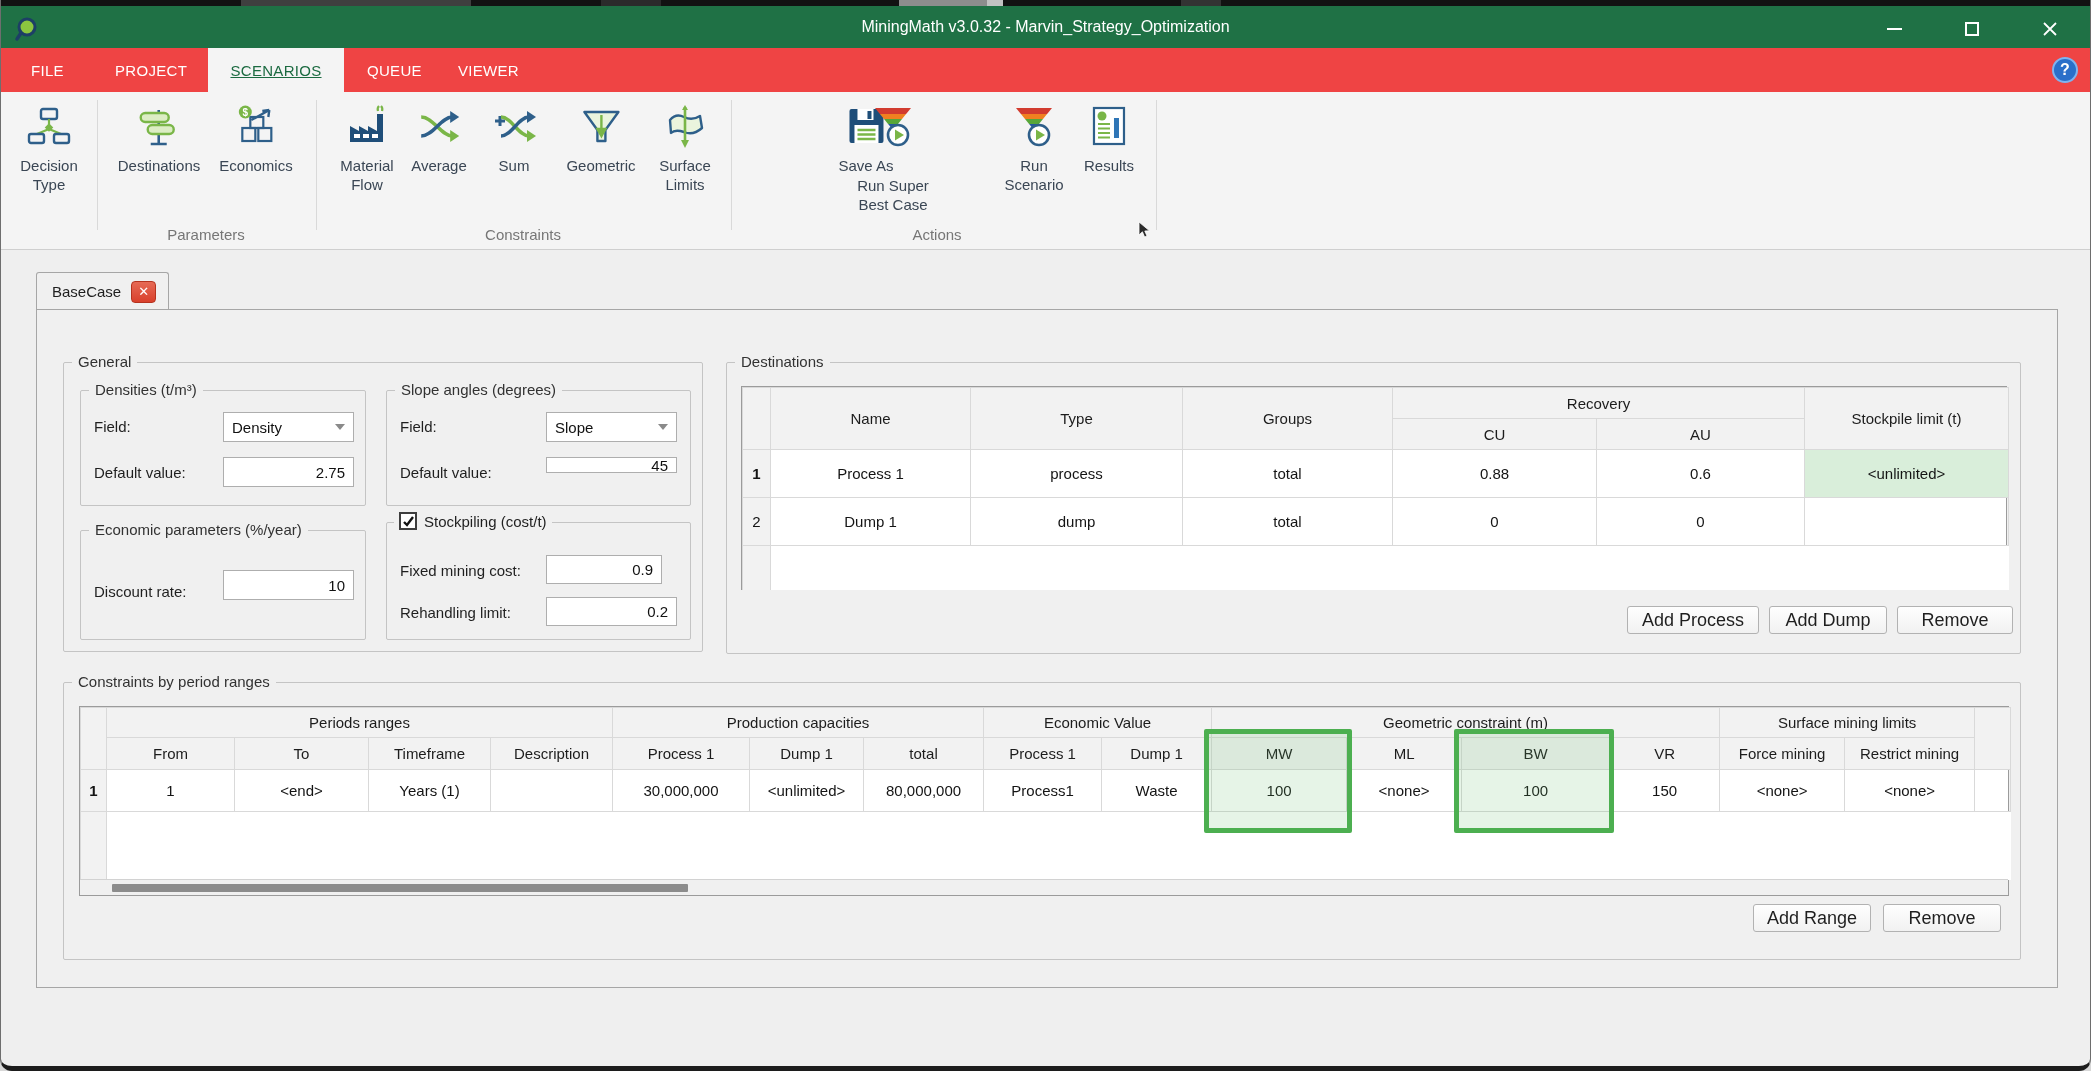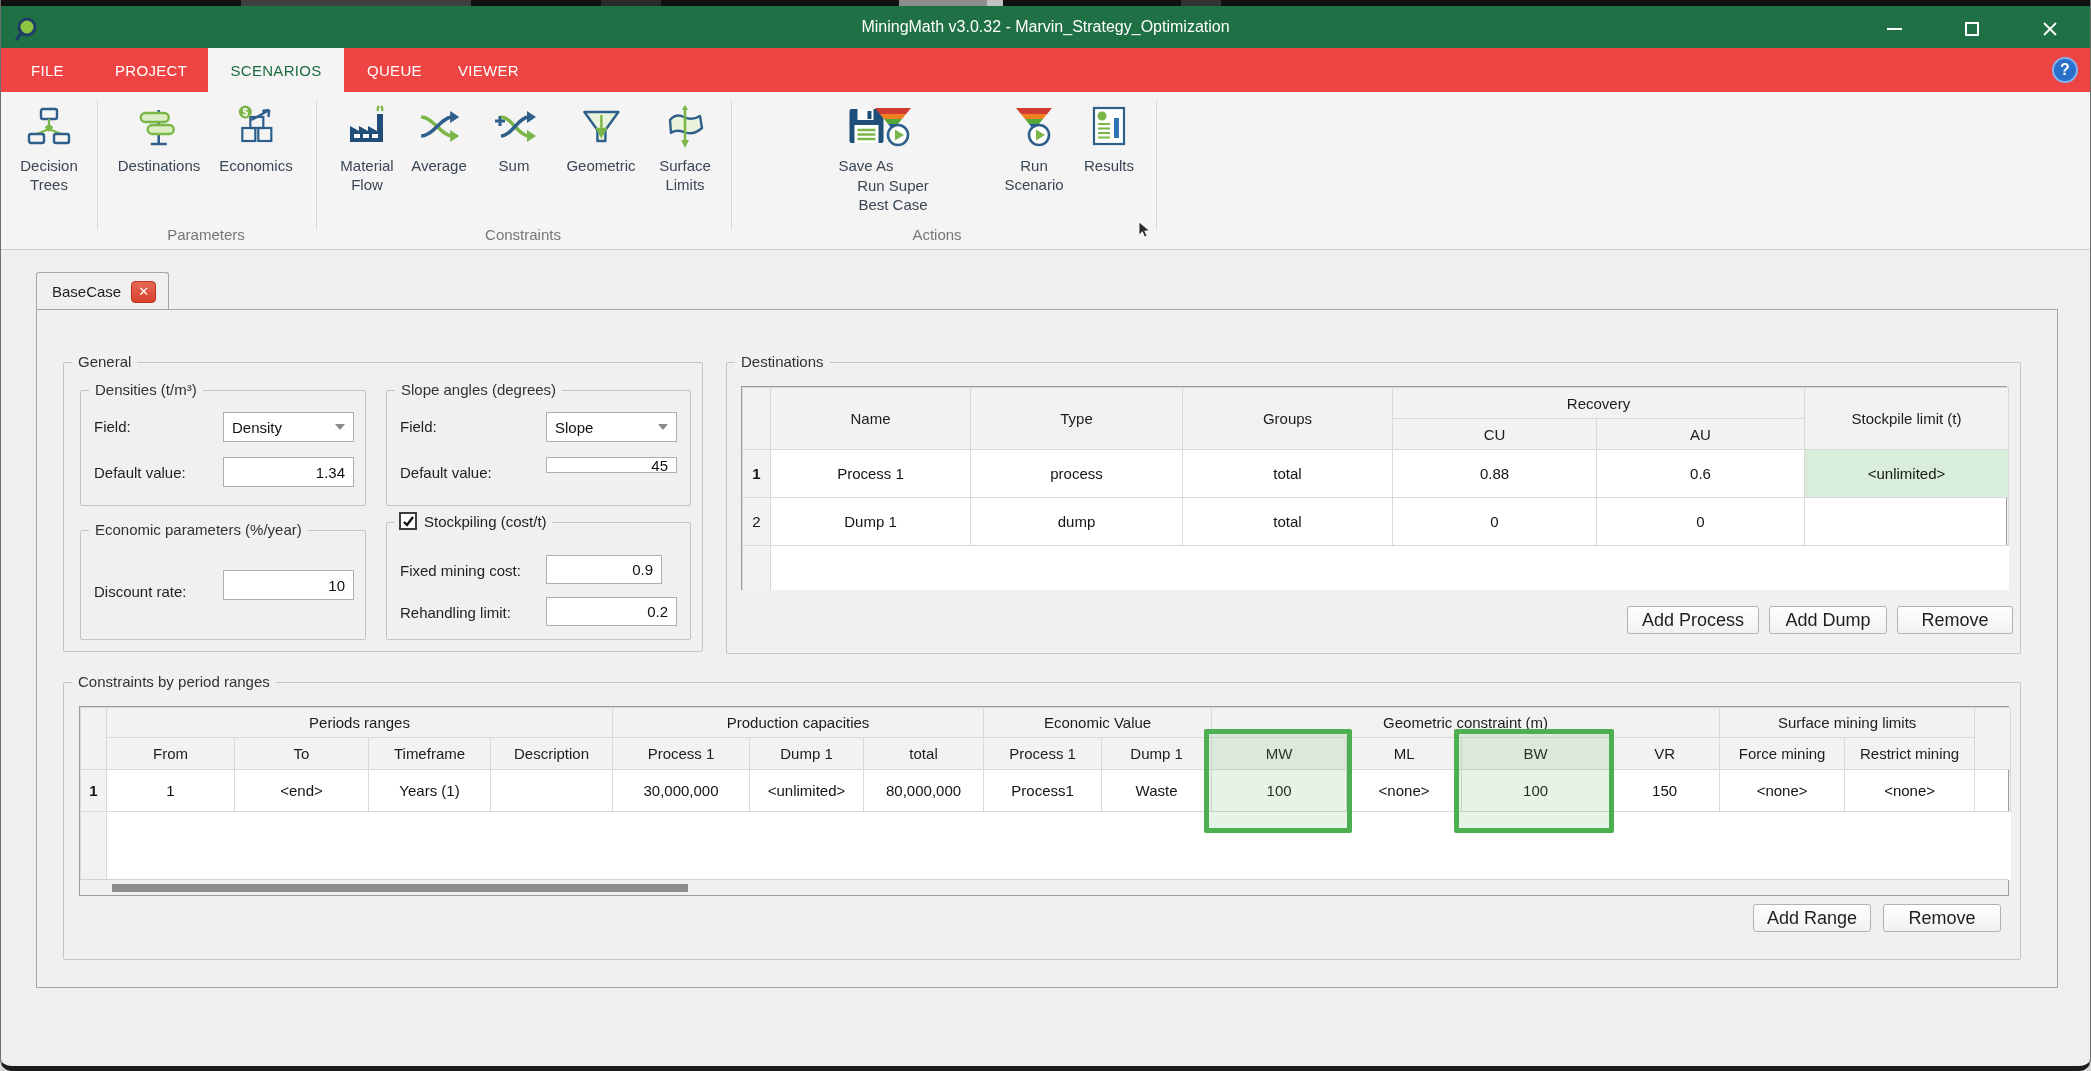"SCENARIOS" .menu-tab.active { text-decoration: none -> underline }
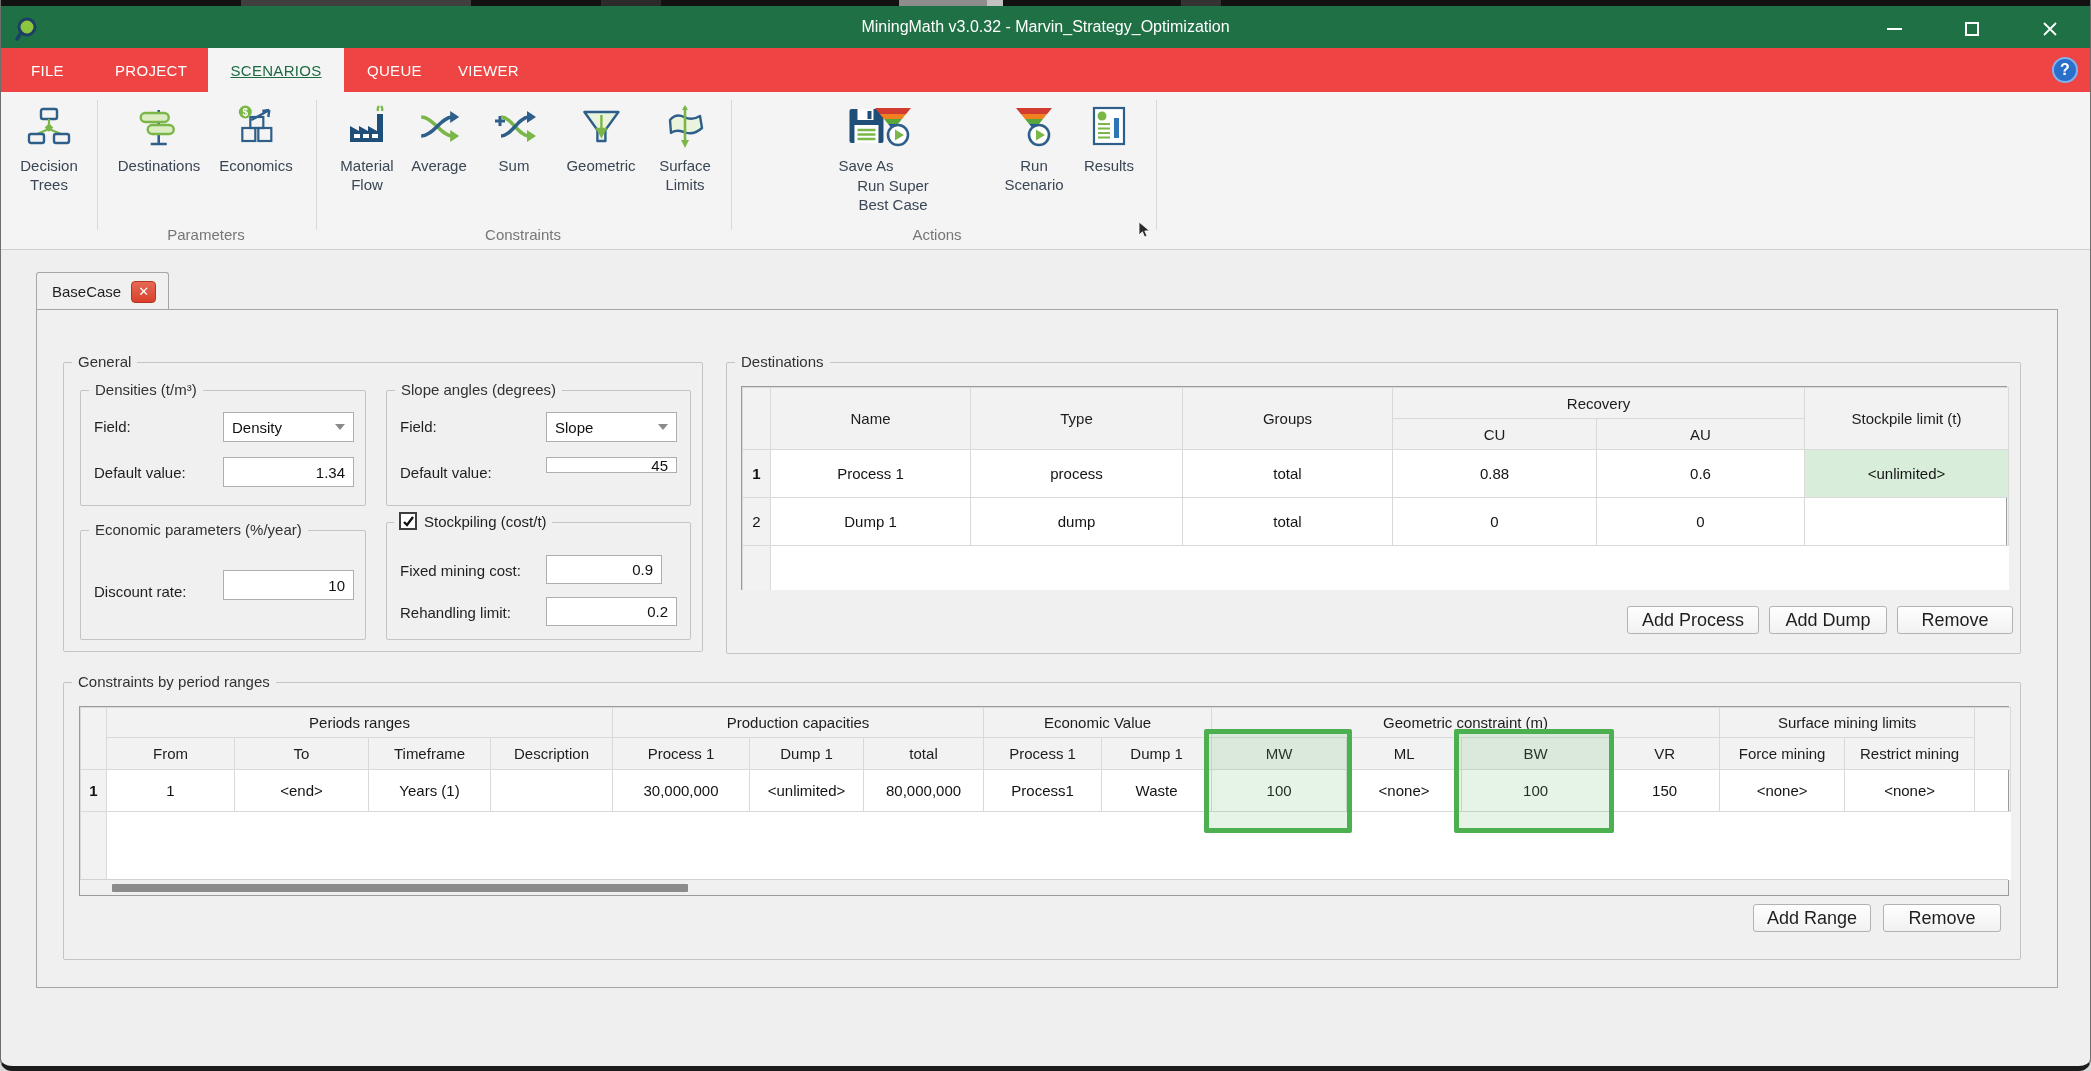"Decision Trees" span.rlabel { text: Trees -> Type }
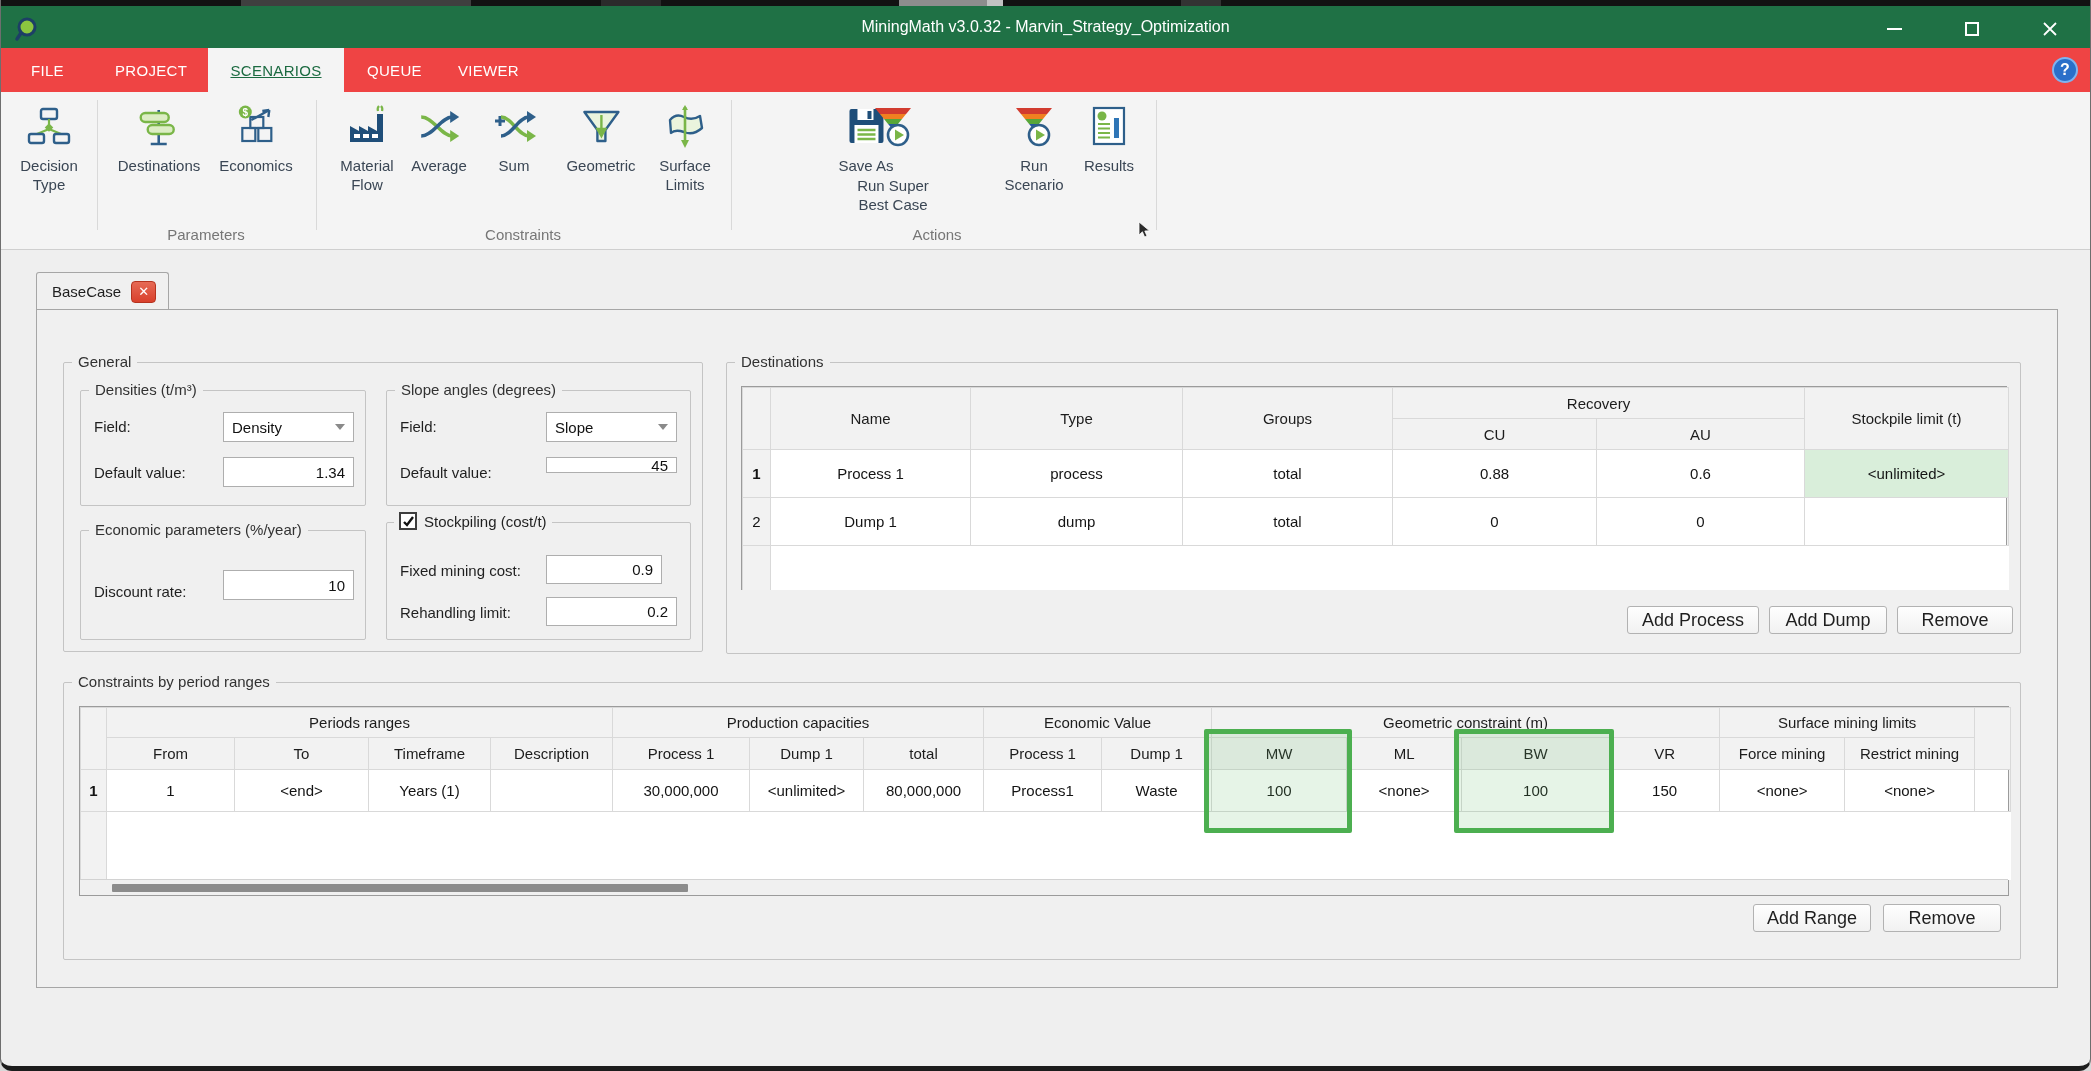"1.34" span { text: 1.34 -> 2.75 }
